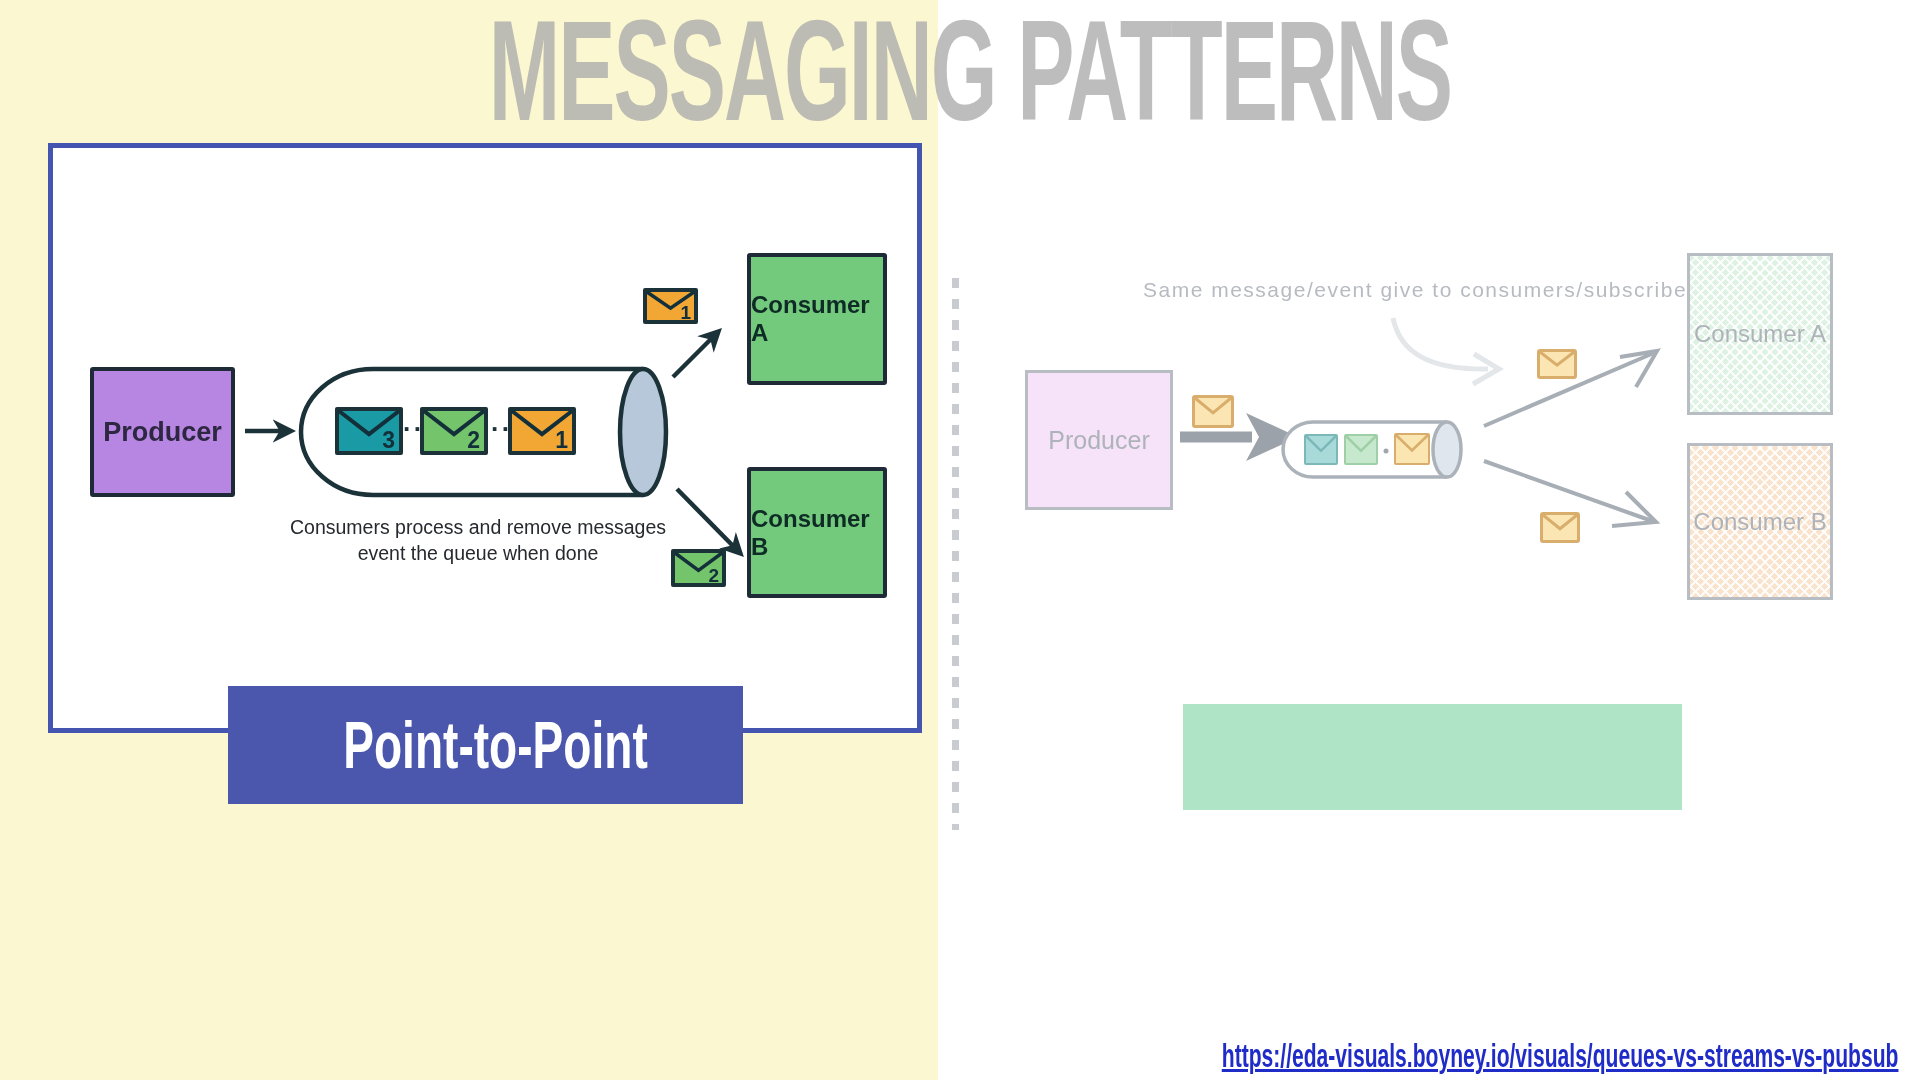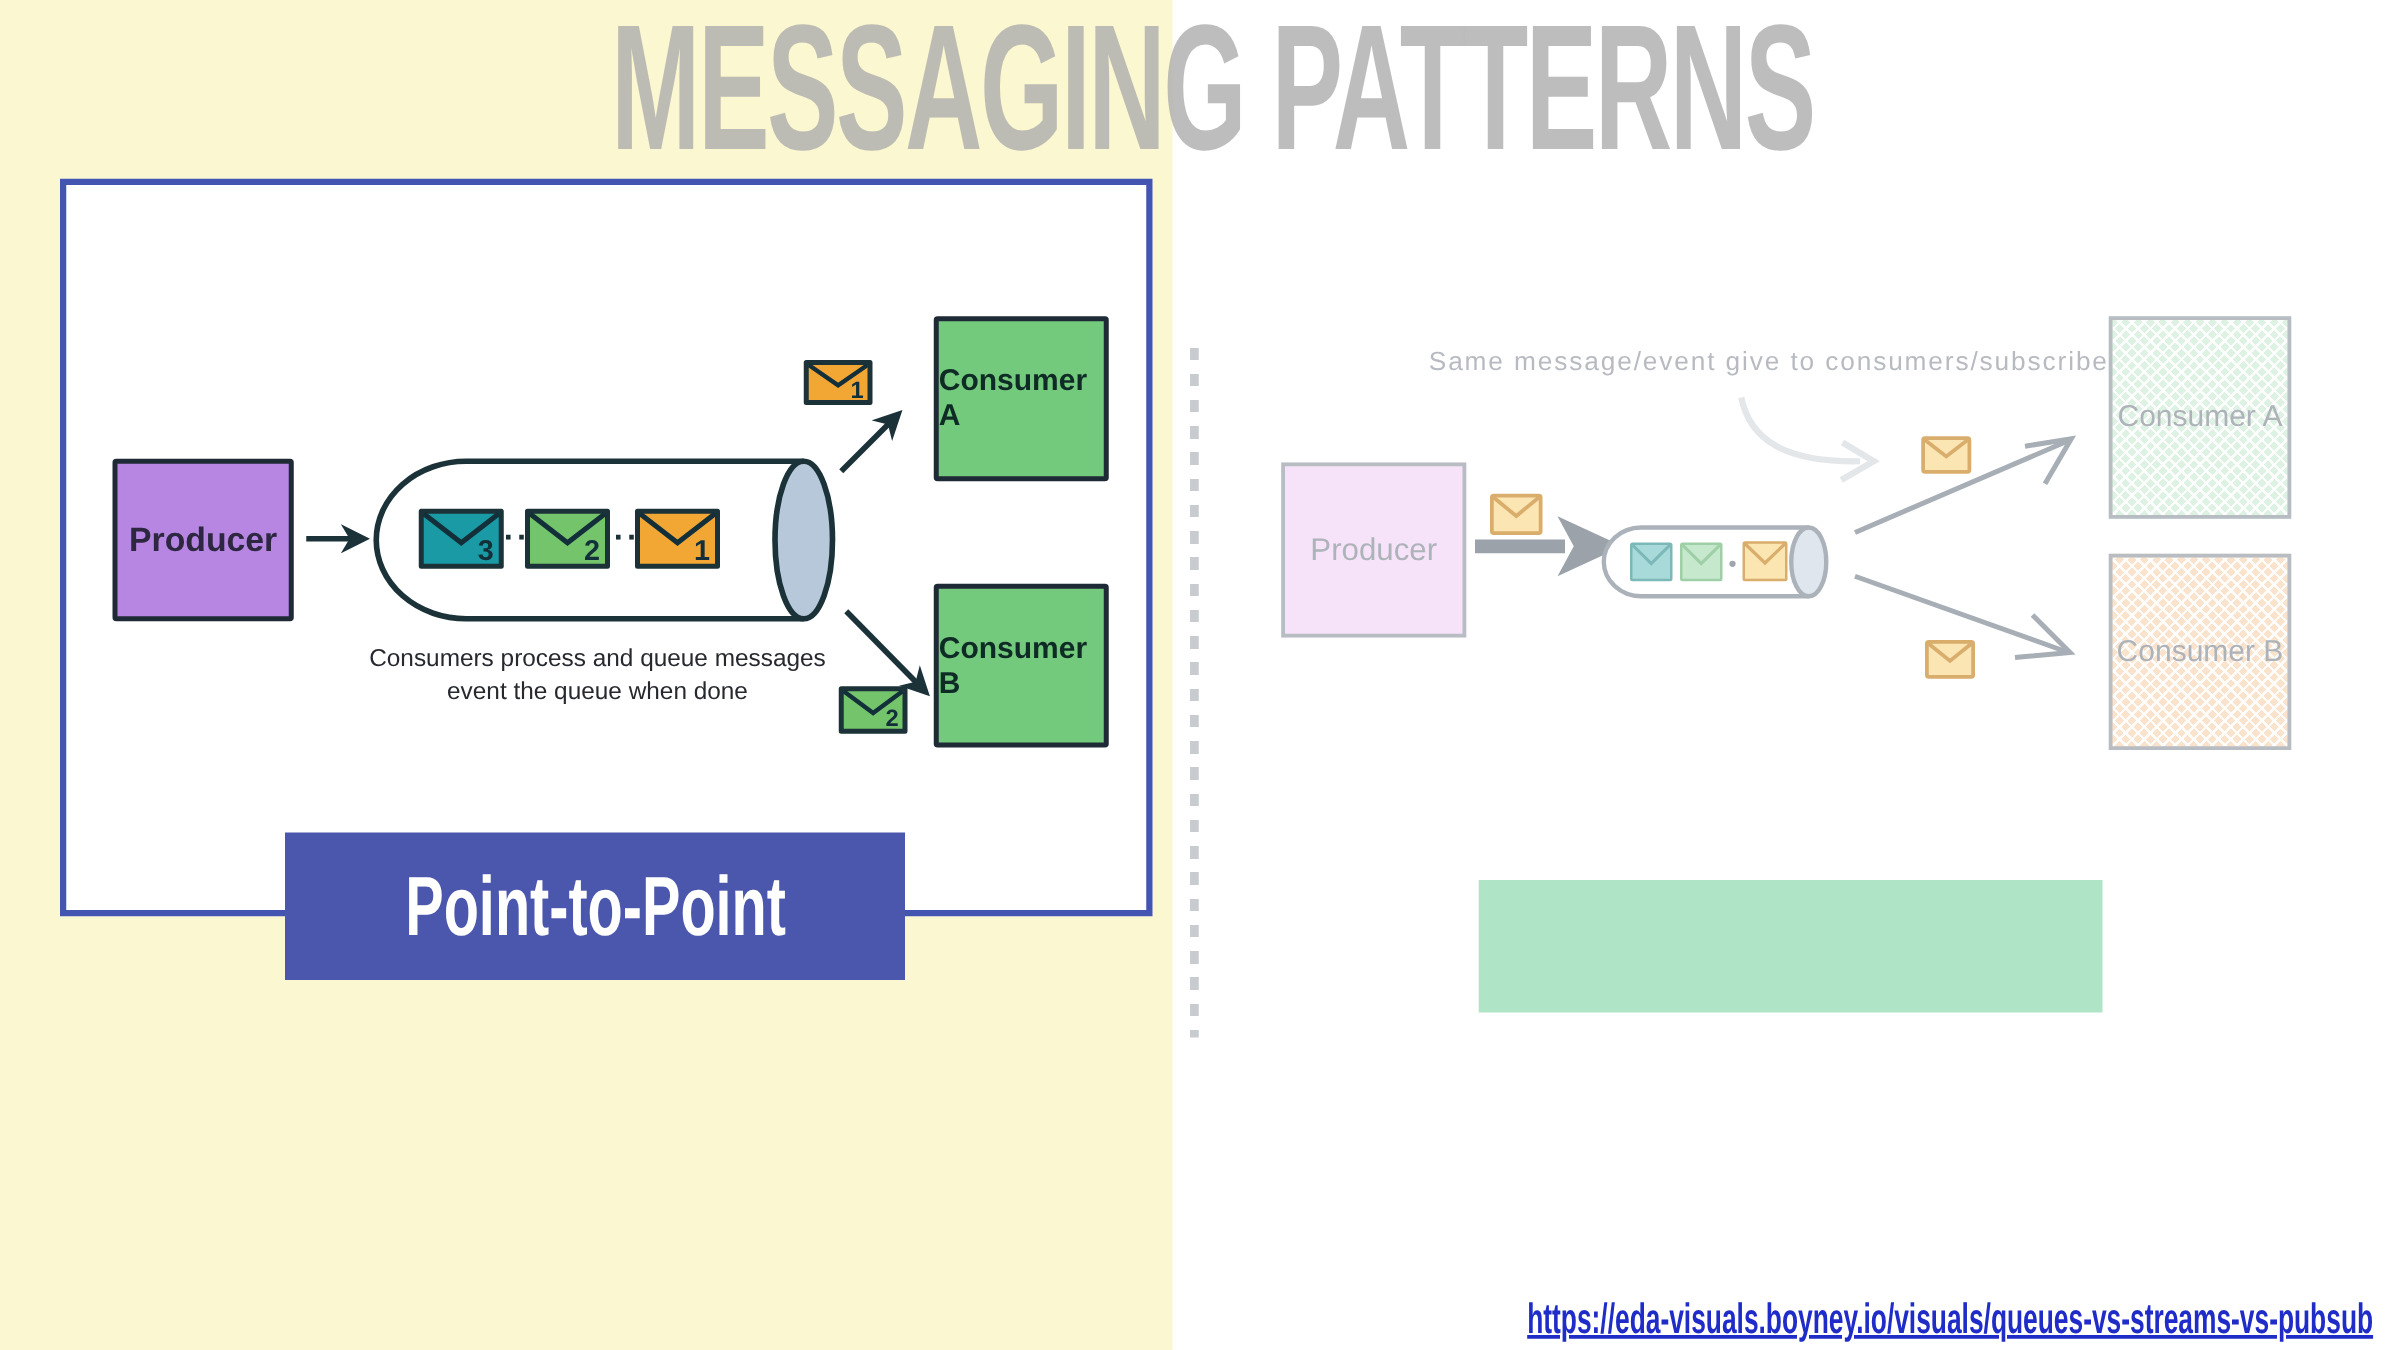"Consumers process and queue messages" span { text: queue -> remove }
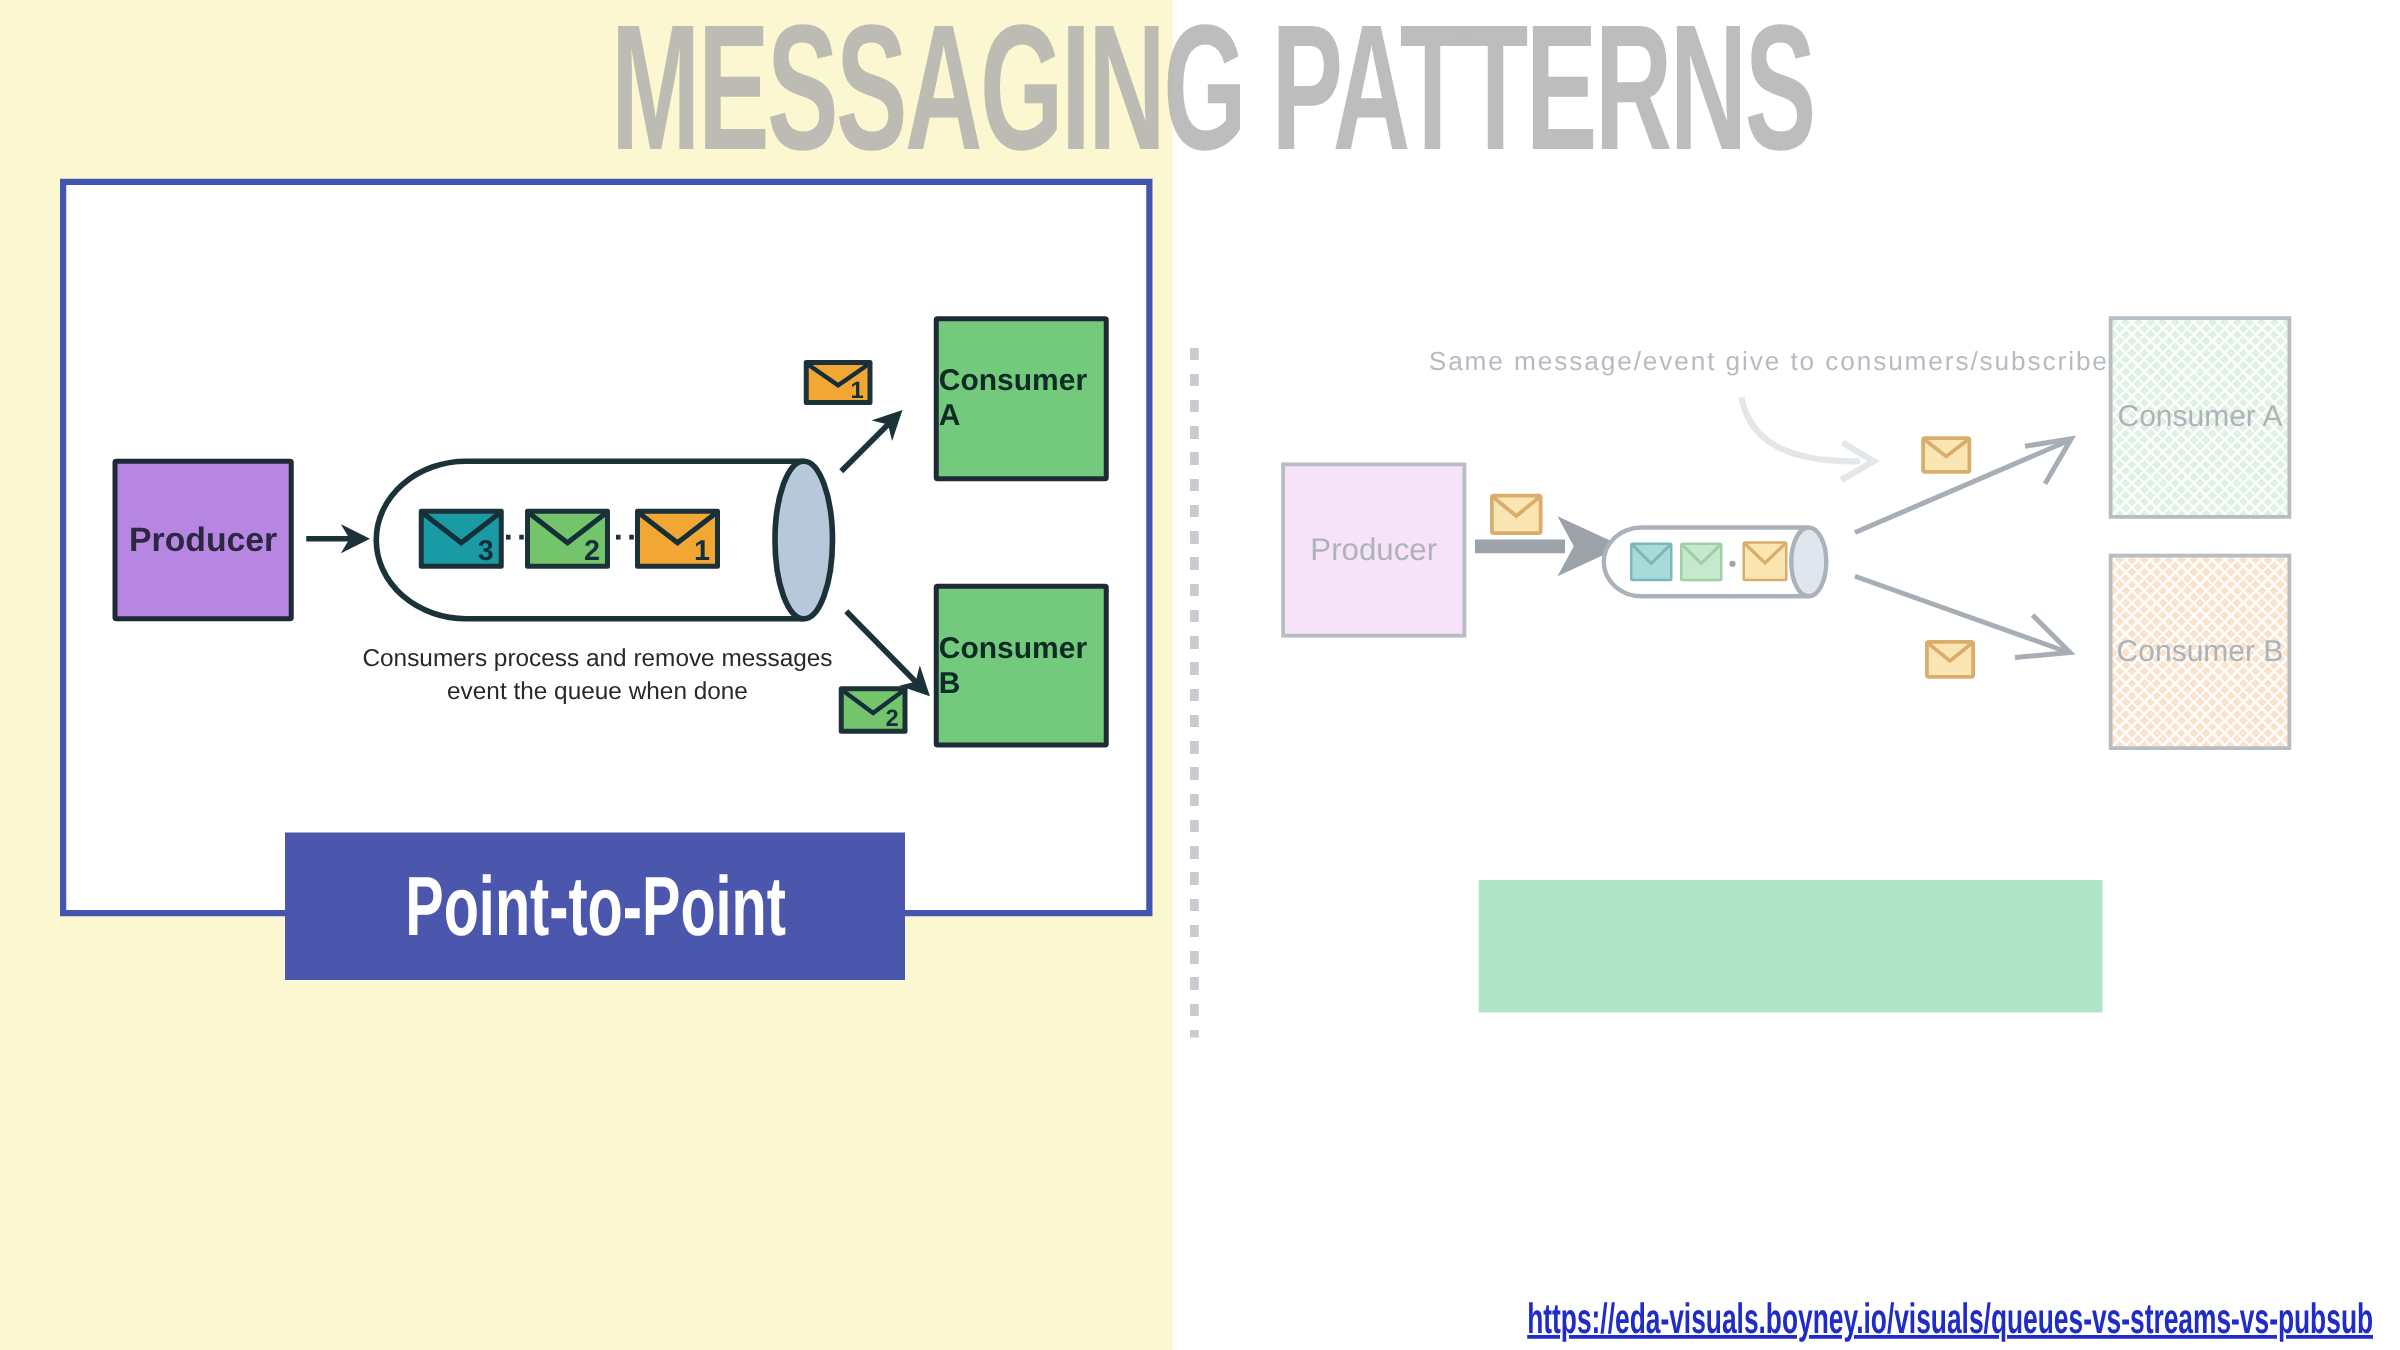"Point-to-Point" .banner { padding-left: none -> 19px; top: 666px -> 686px }
